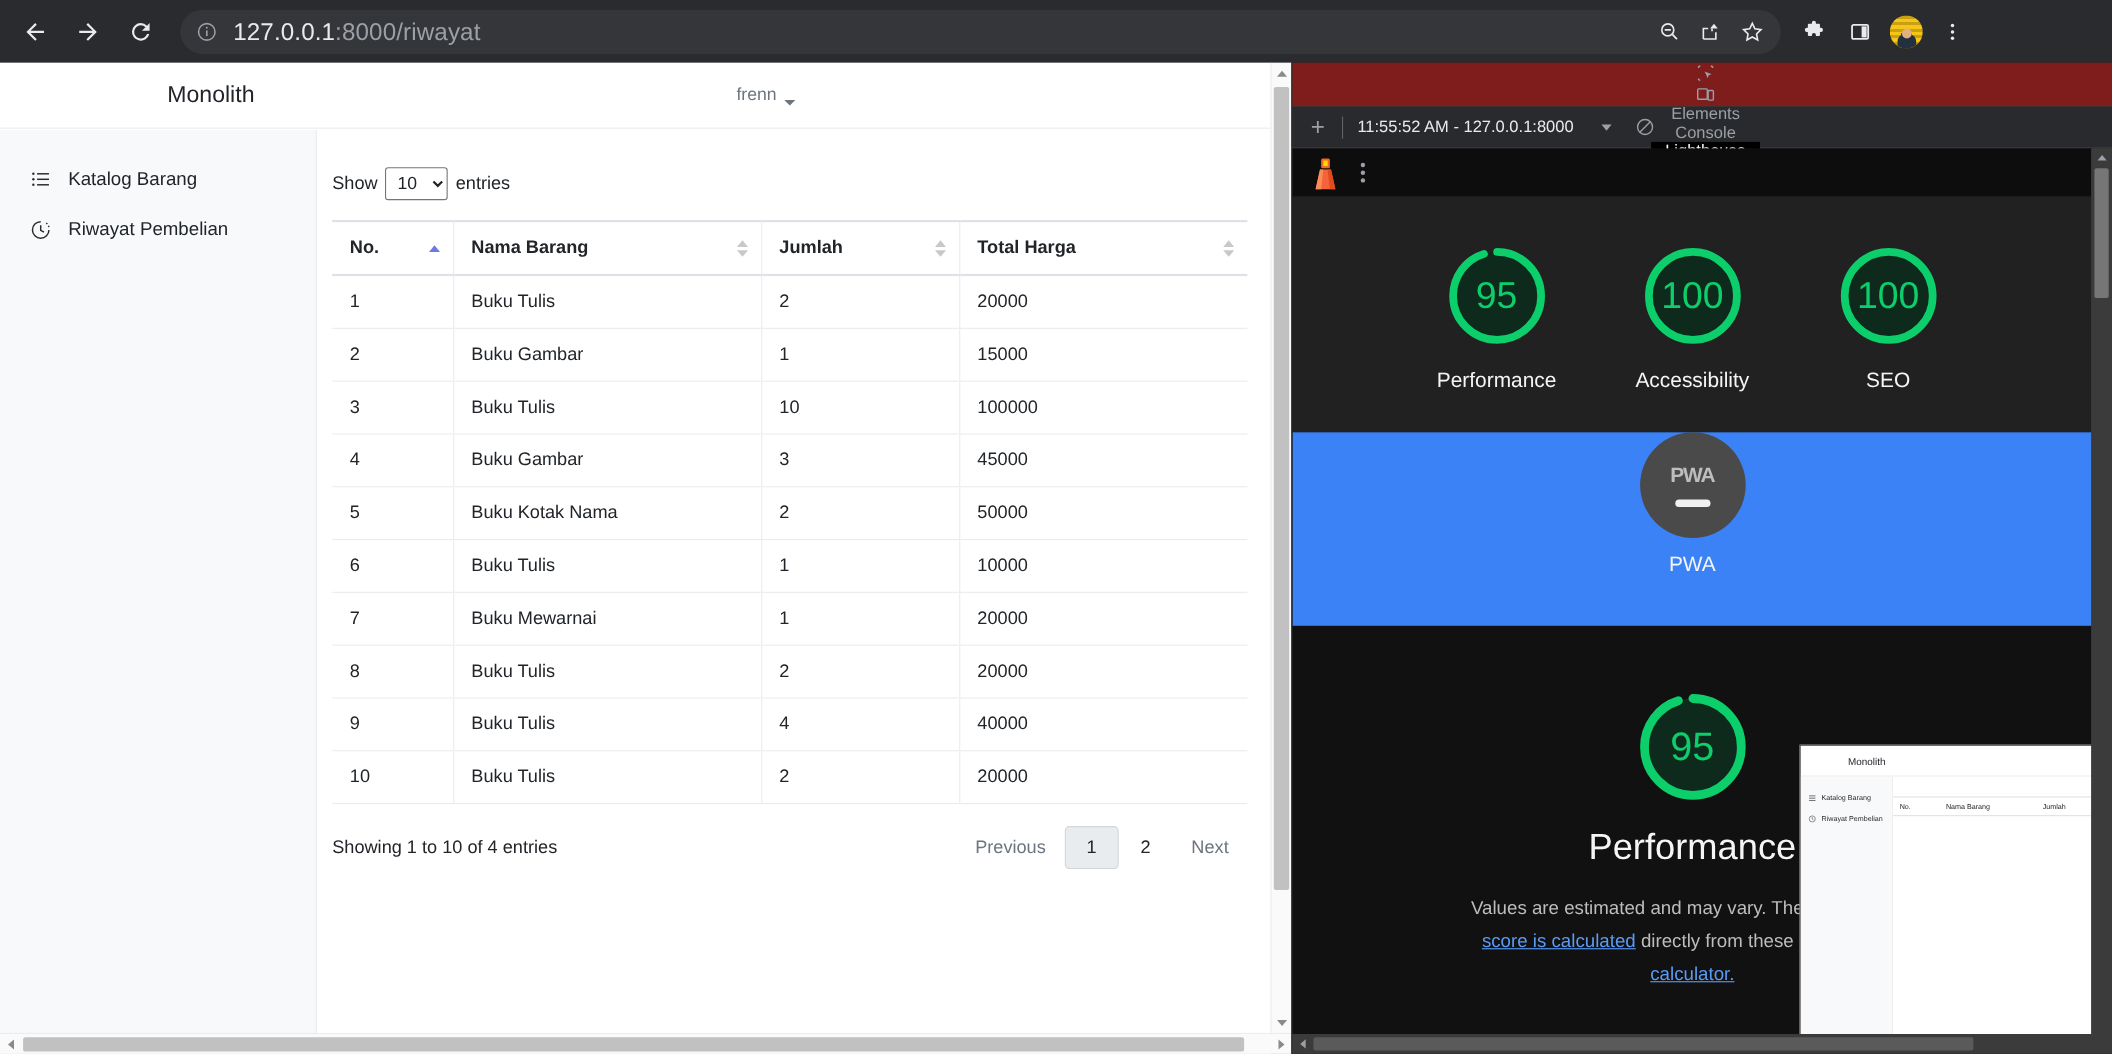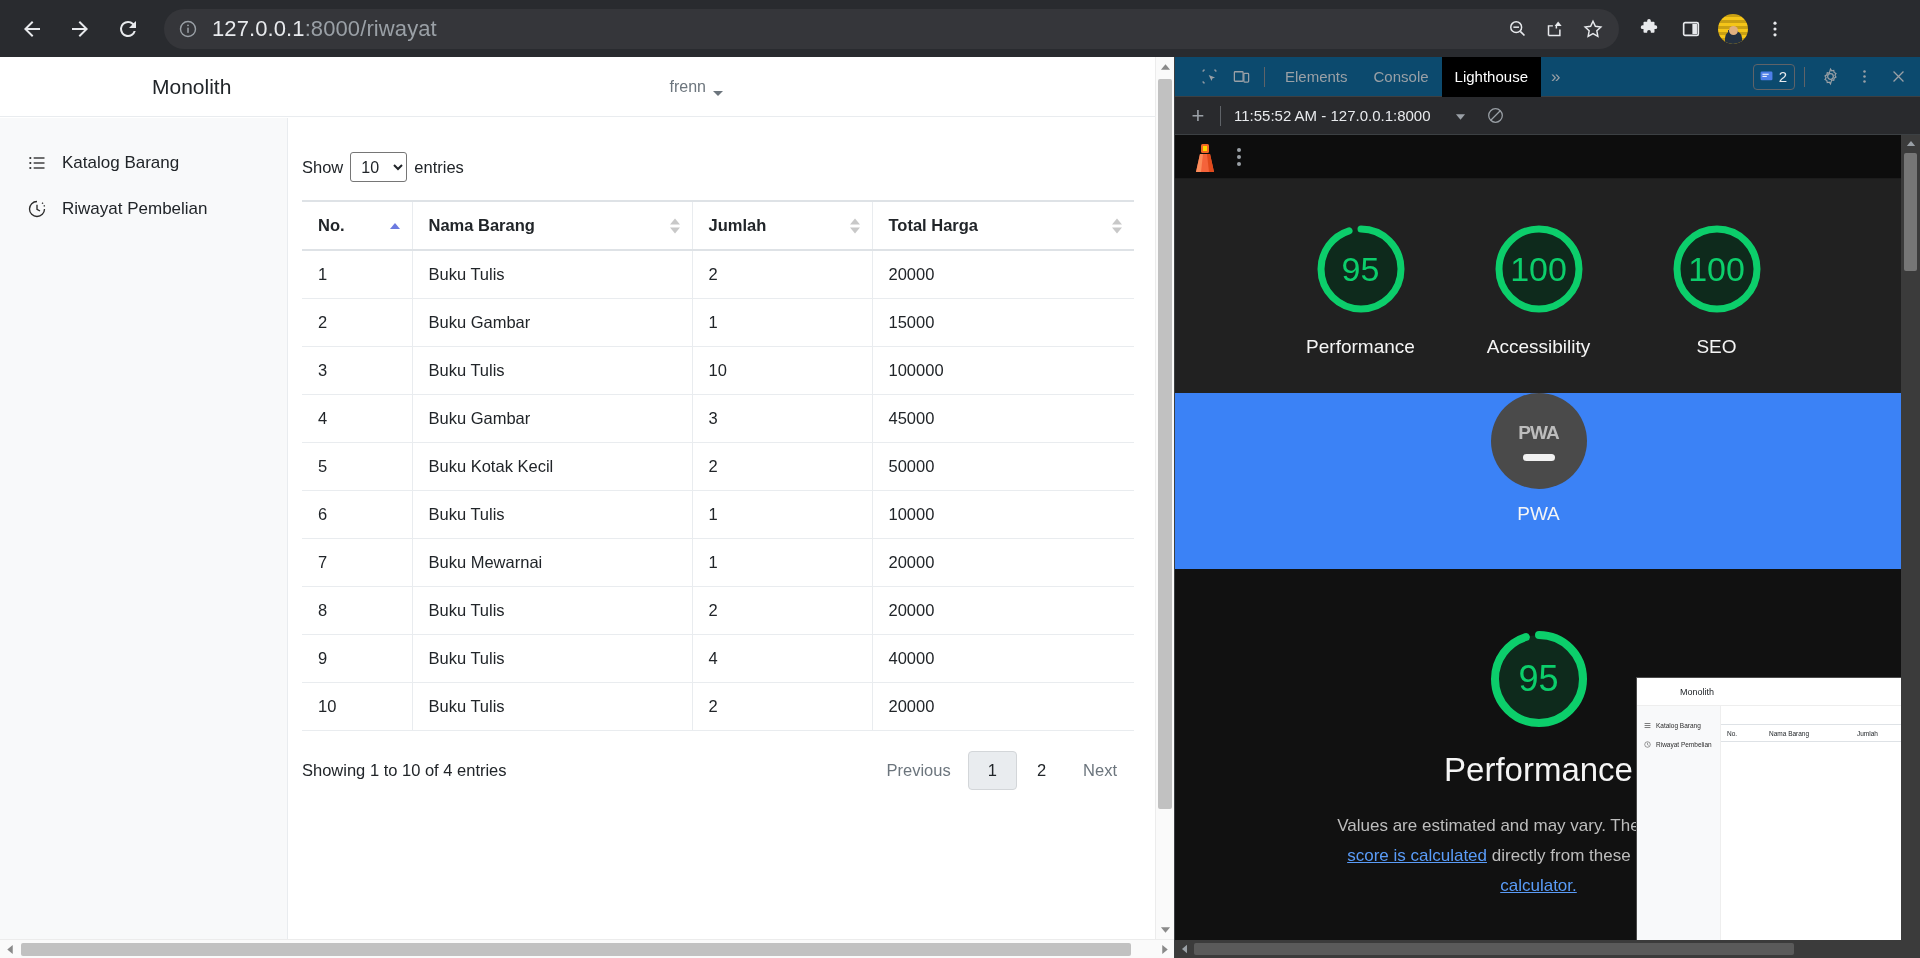"Elements" .dt-toolbar { background: #0c4a6e -> #7f1d1d; flex-direction: none -> column; padding-left: 18px -> 6px }
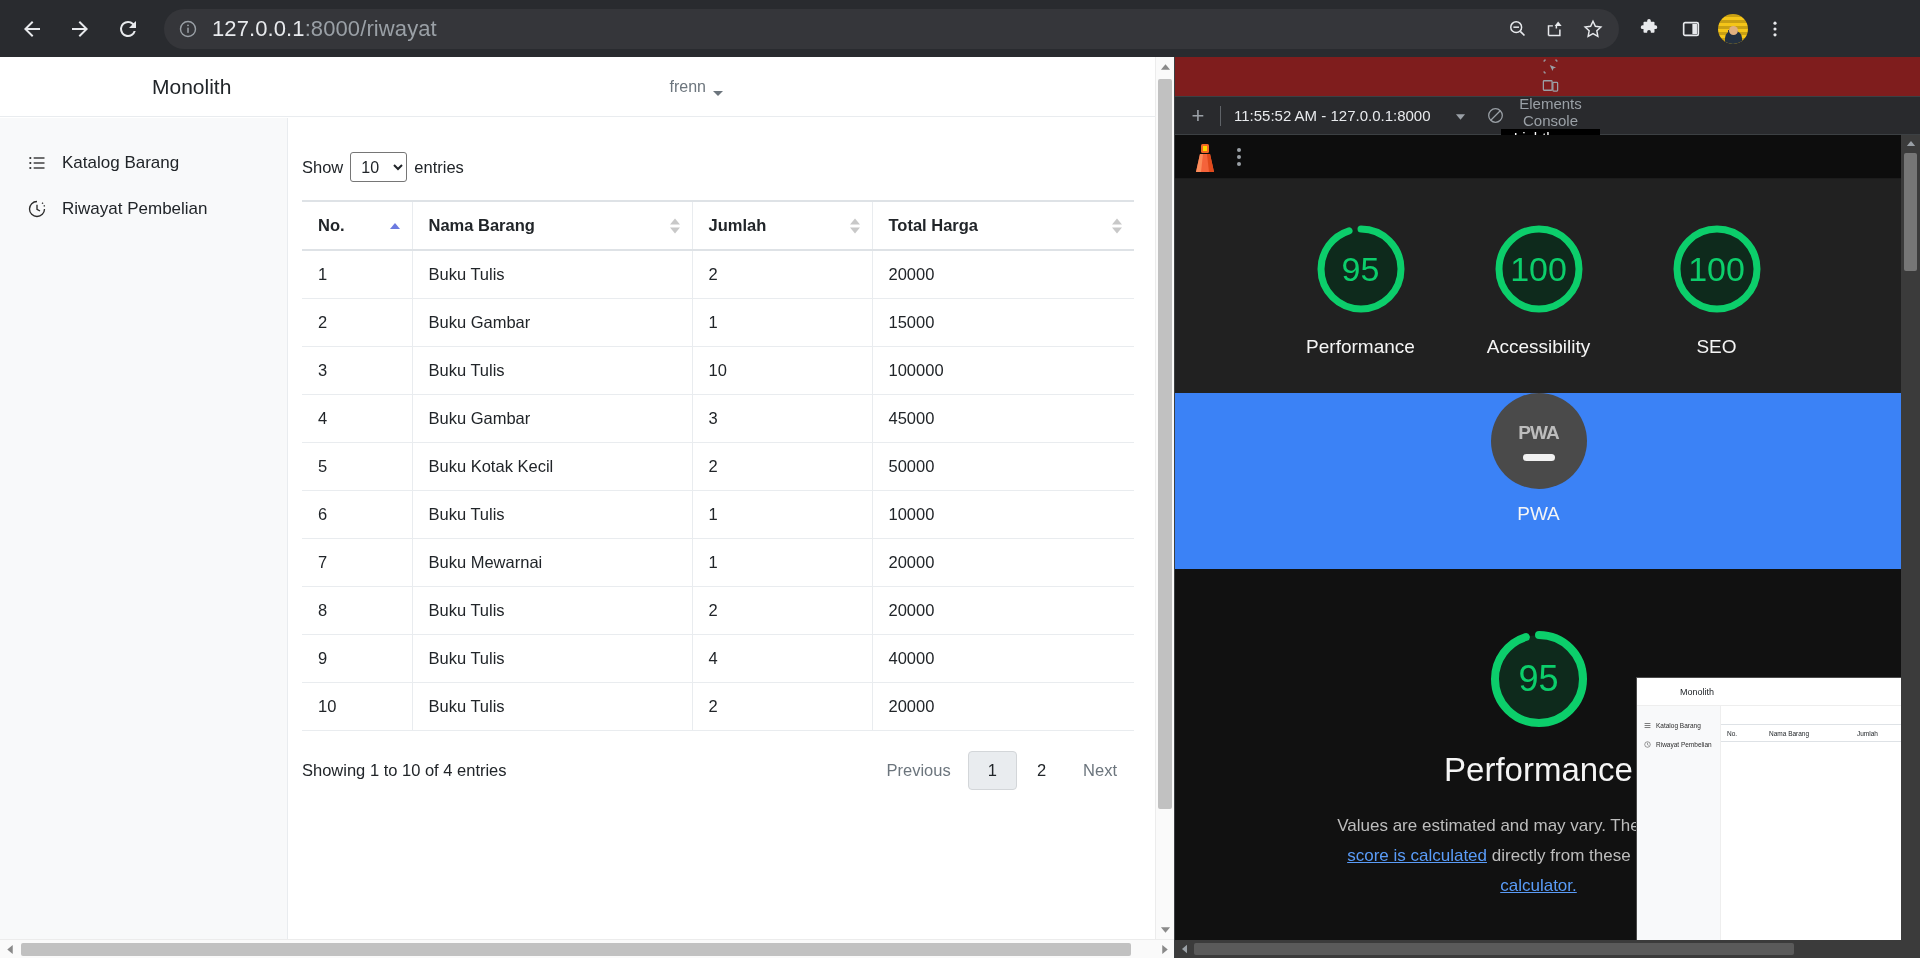"Buku Kotak Kecil" td { text: Kecil -> Nama }
